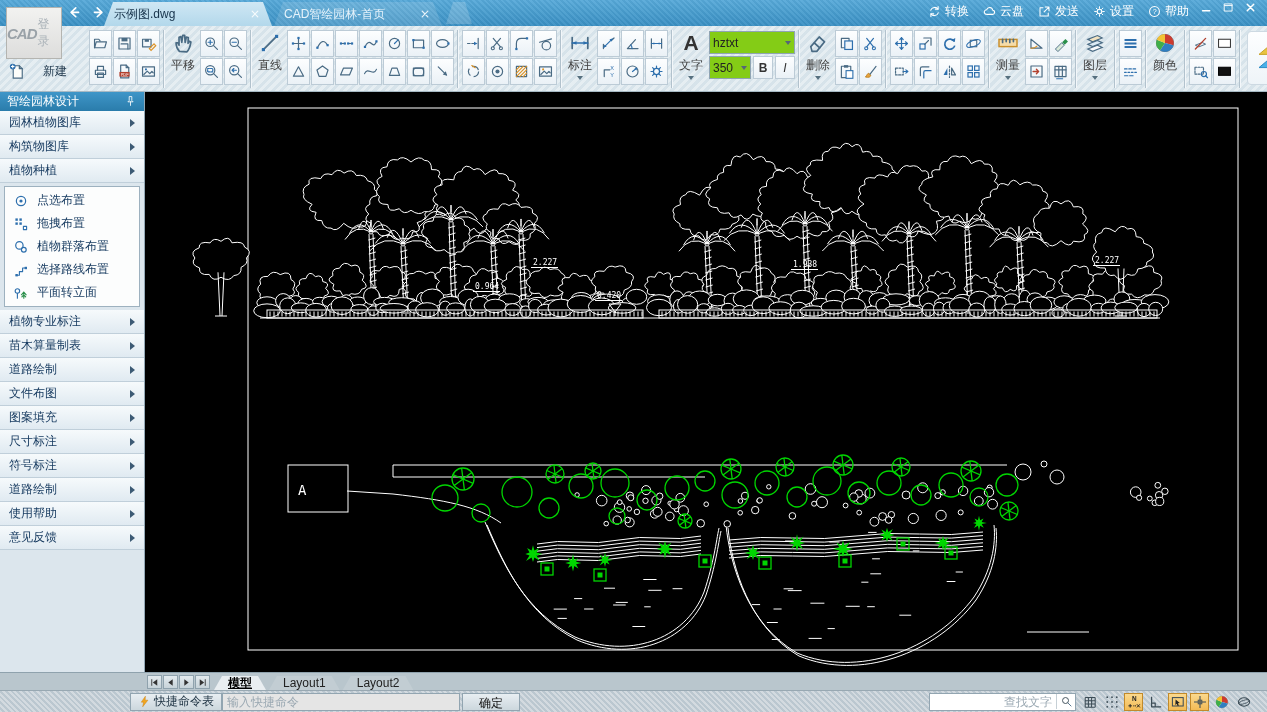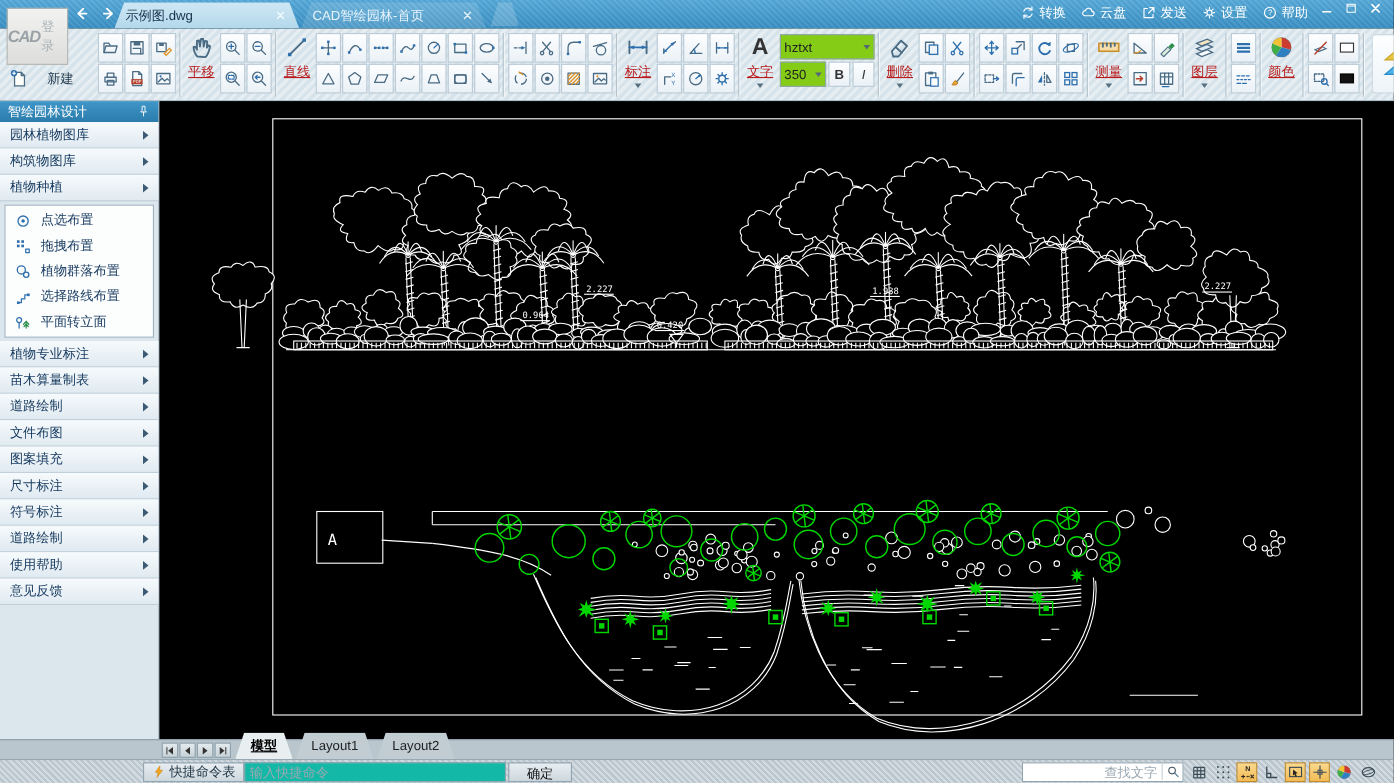"平移" .lblcol .txt { color: #b91c1c -> #404040; text-decoration: underline -> none }
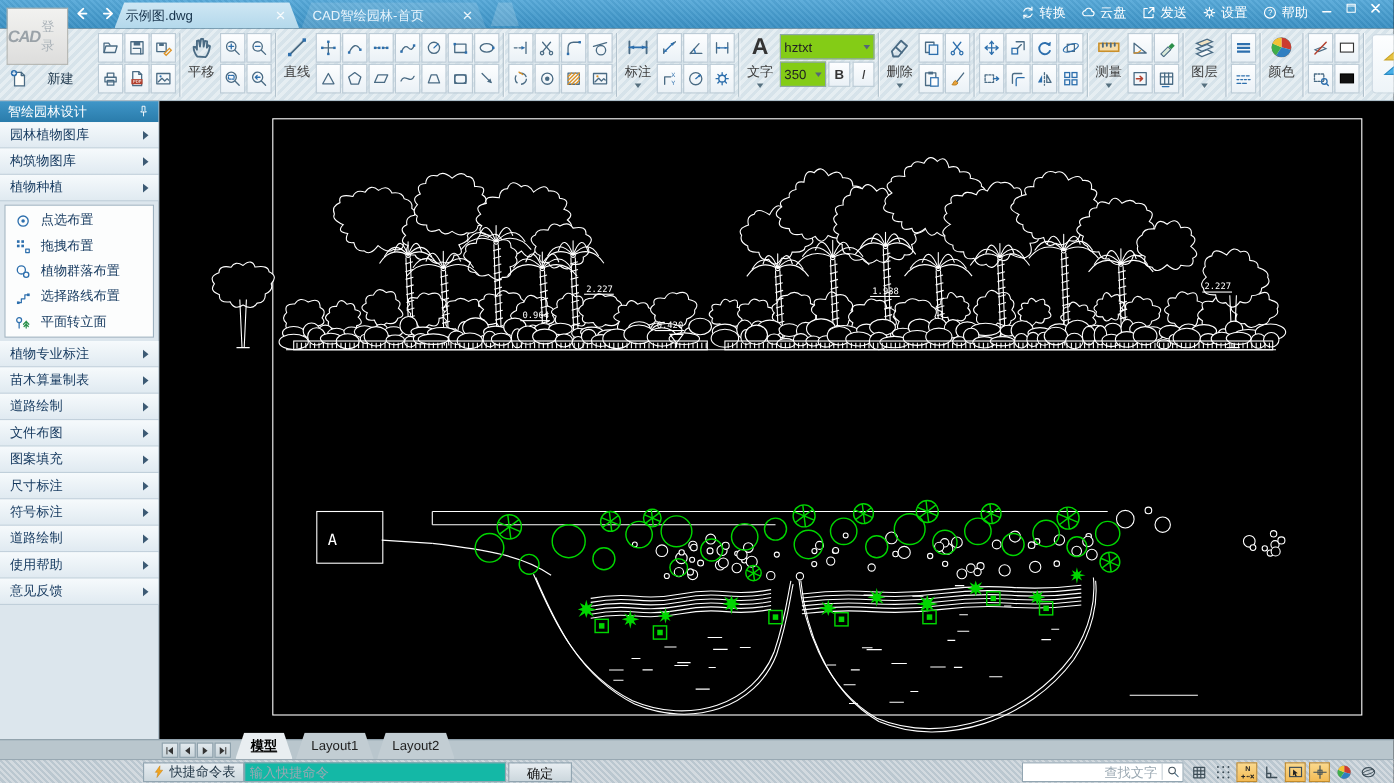"模型" .mtab { height: 24px -> 14px }
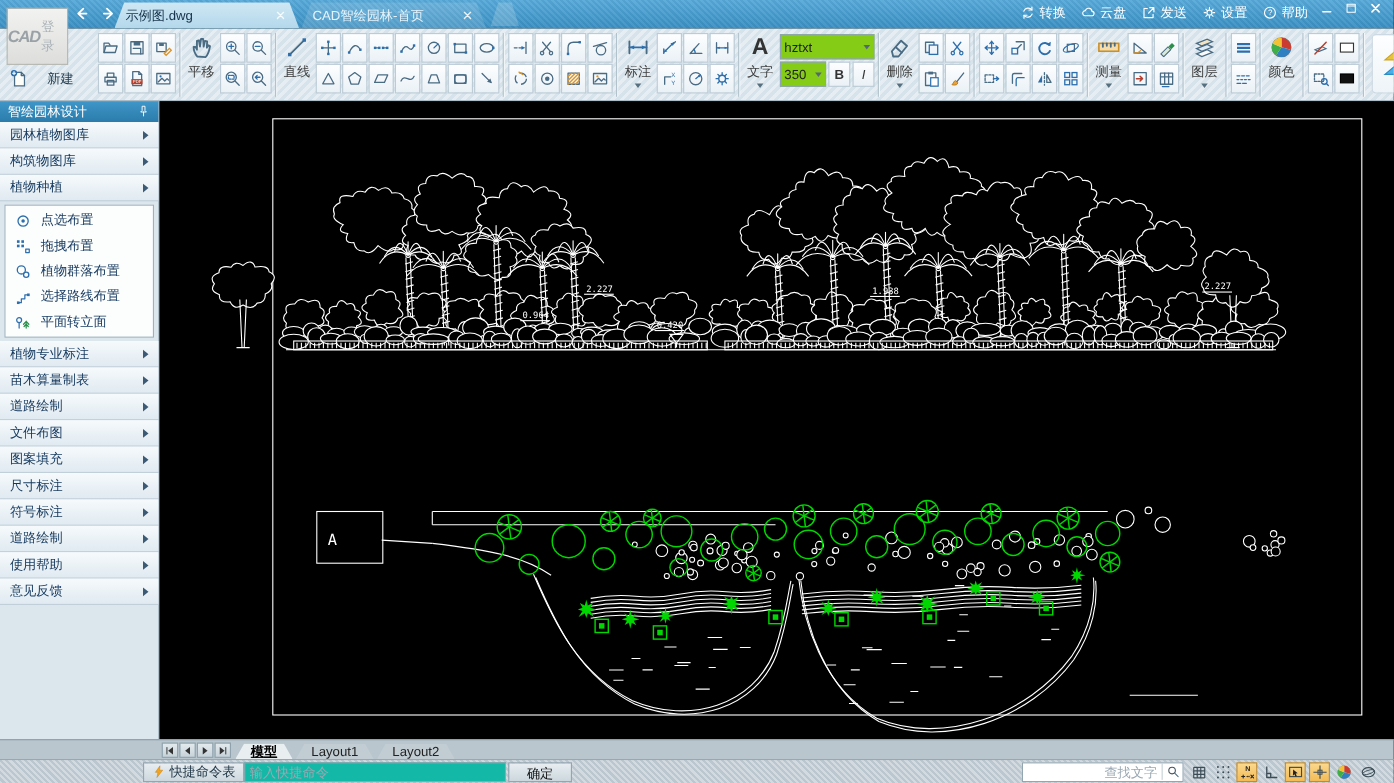"输入快捷命令" .cmd-input { background: #14b8a6 -> #e5e5e5 }
